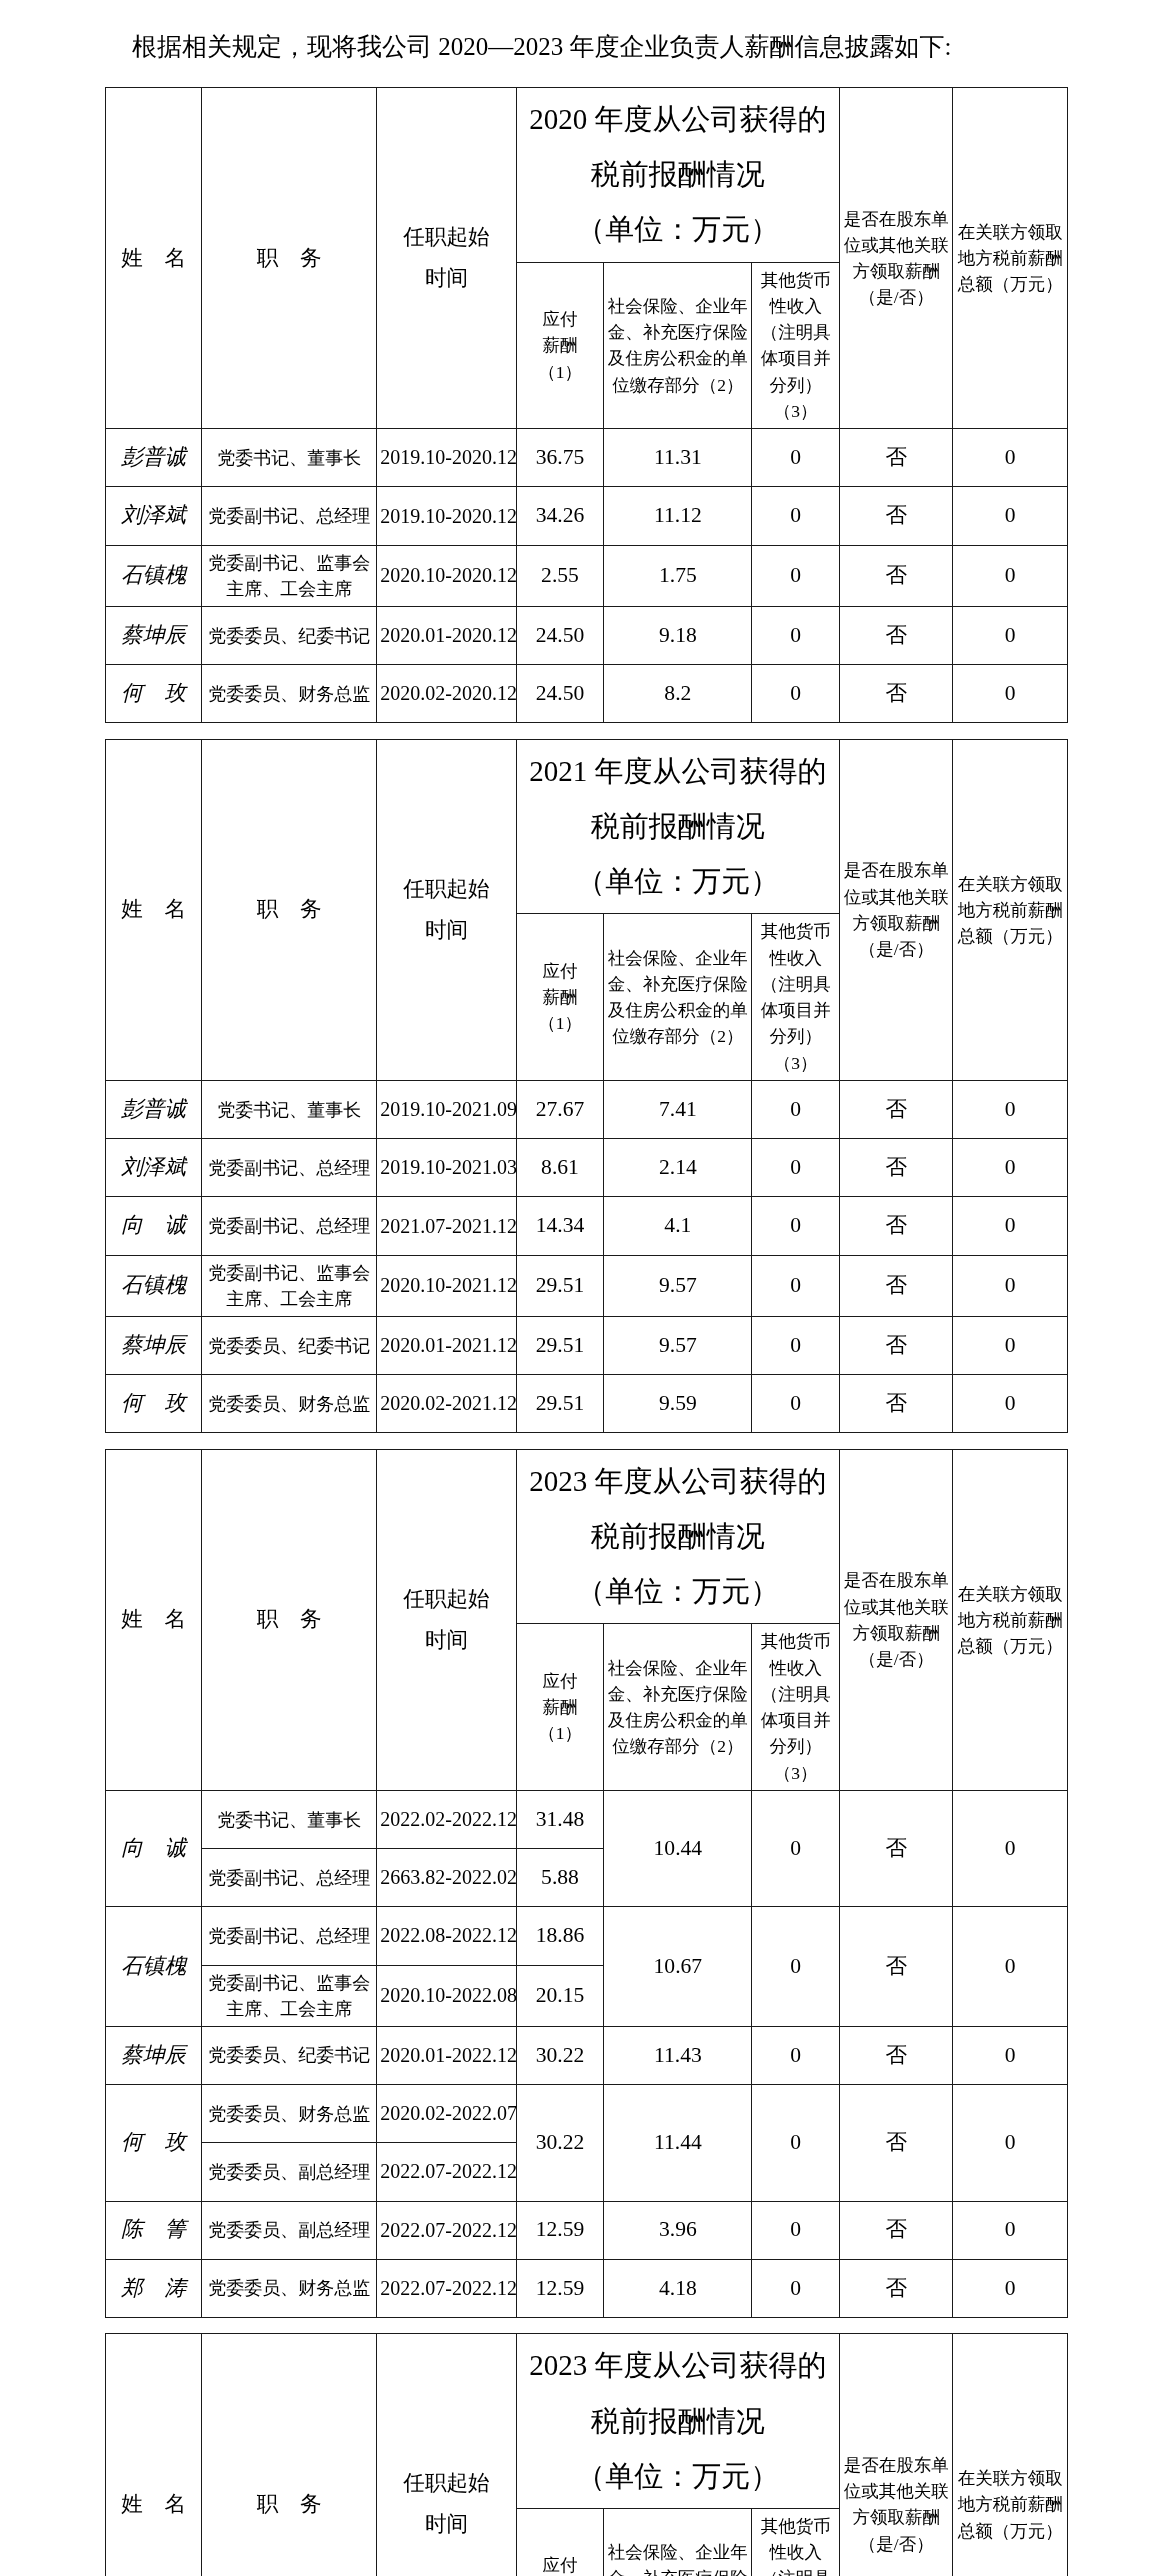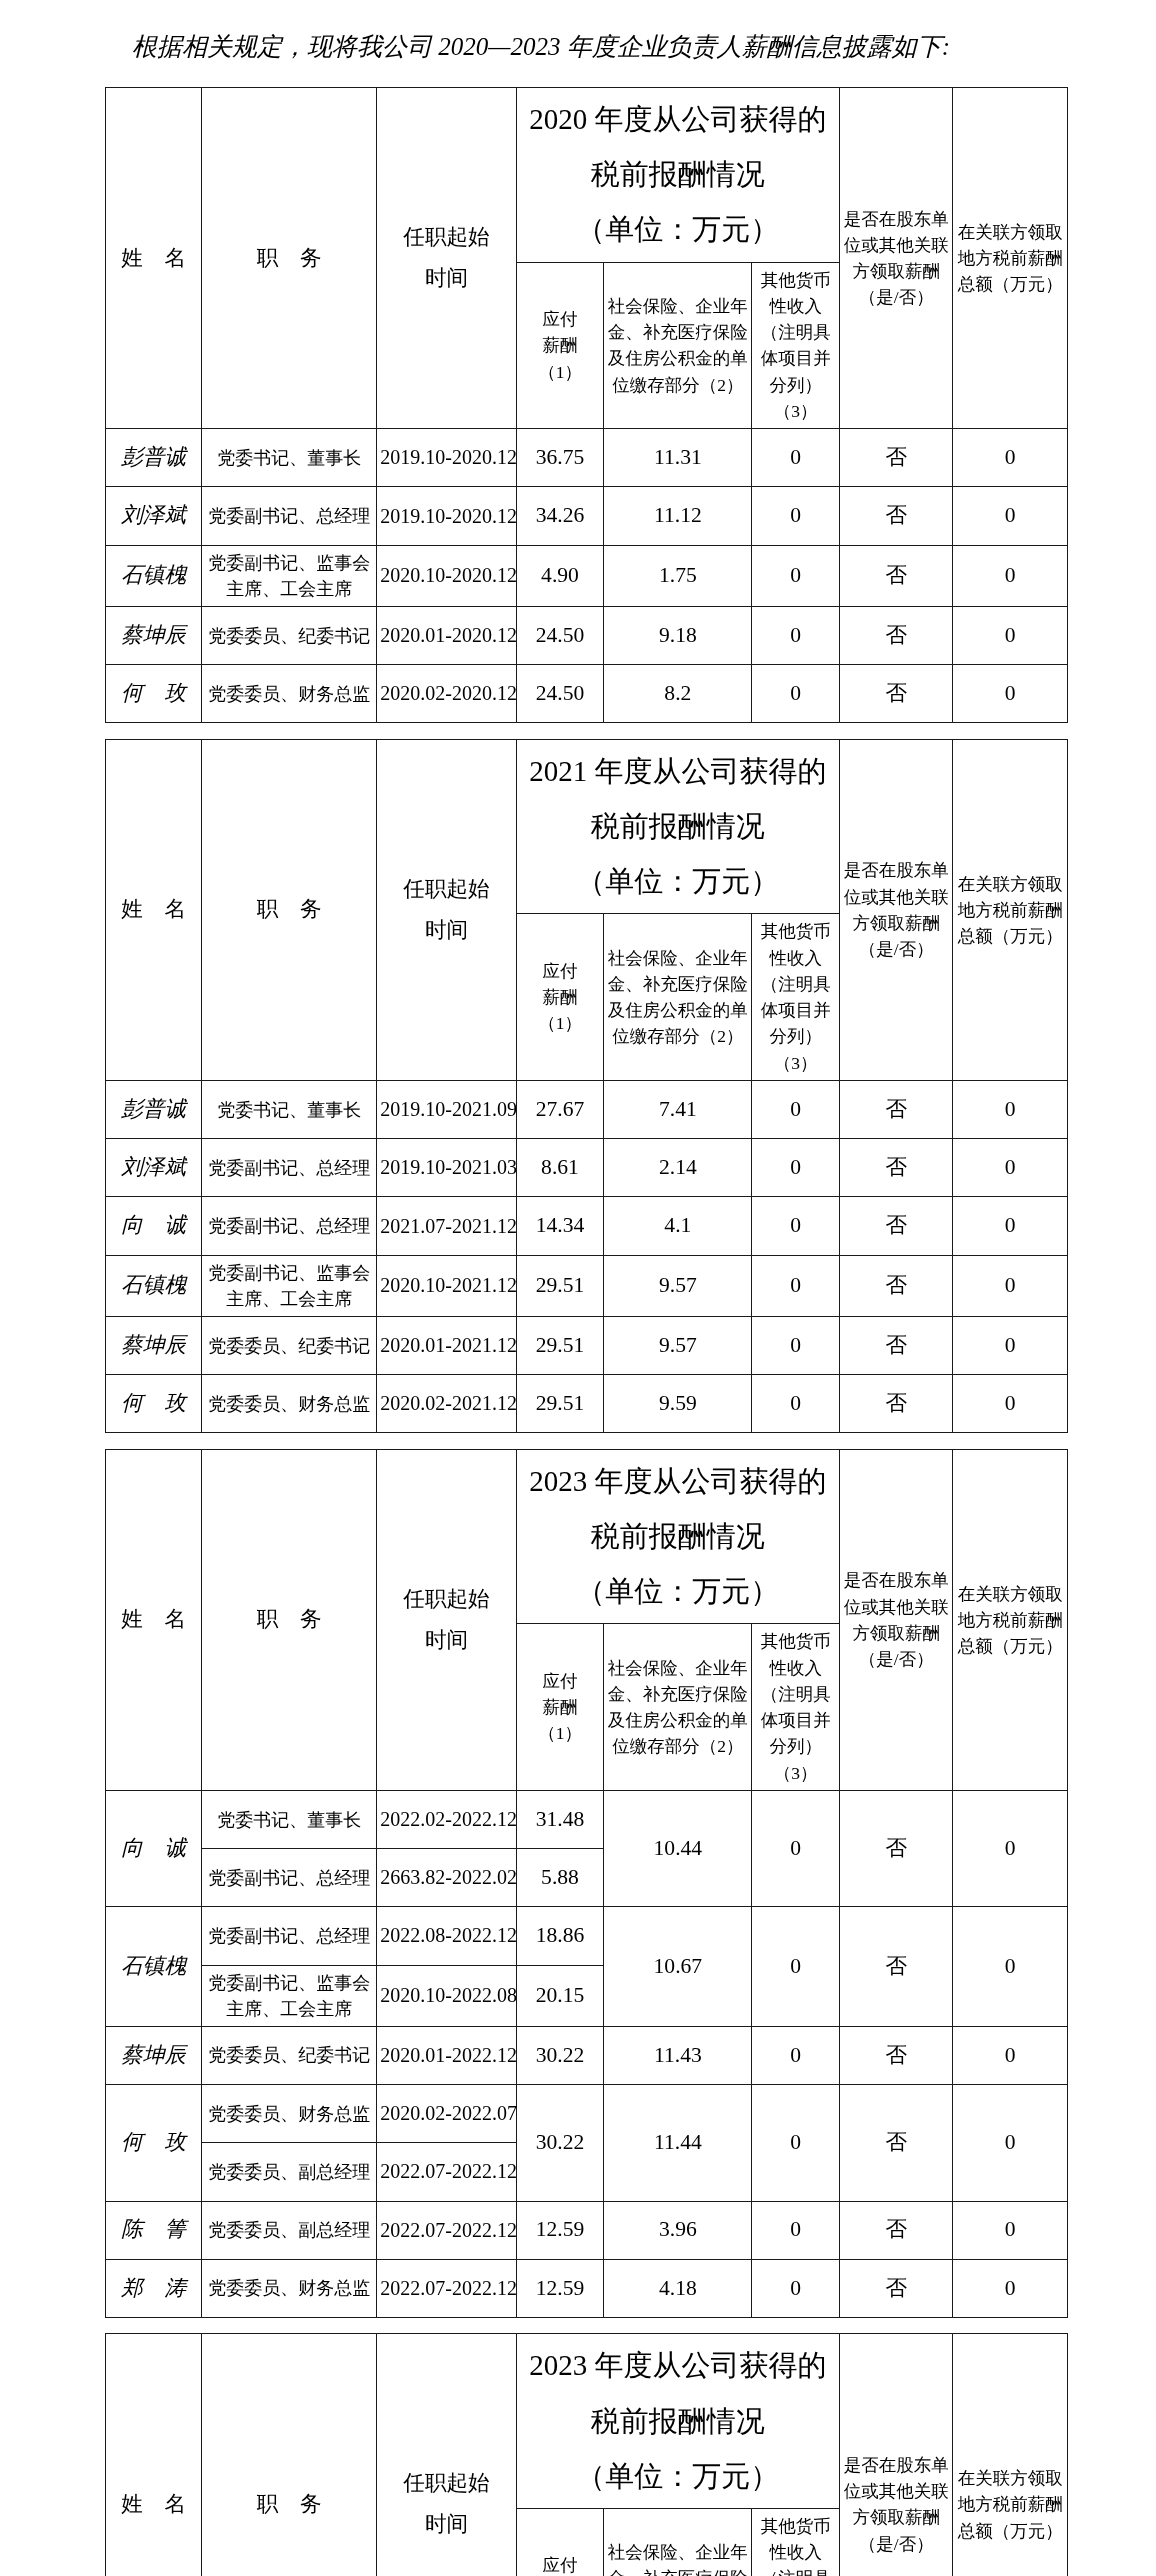"根据相关规定，现将我公司 2020—2023 年度企业负责人薪酬信息披露如下:" .intro { font-style: italic -> none }
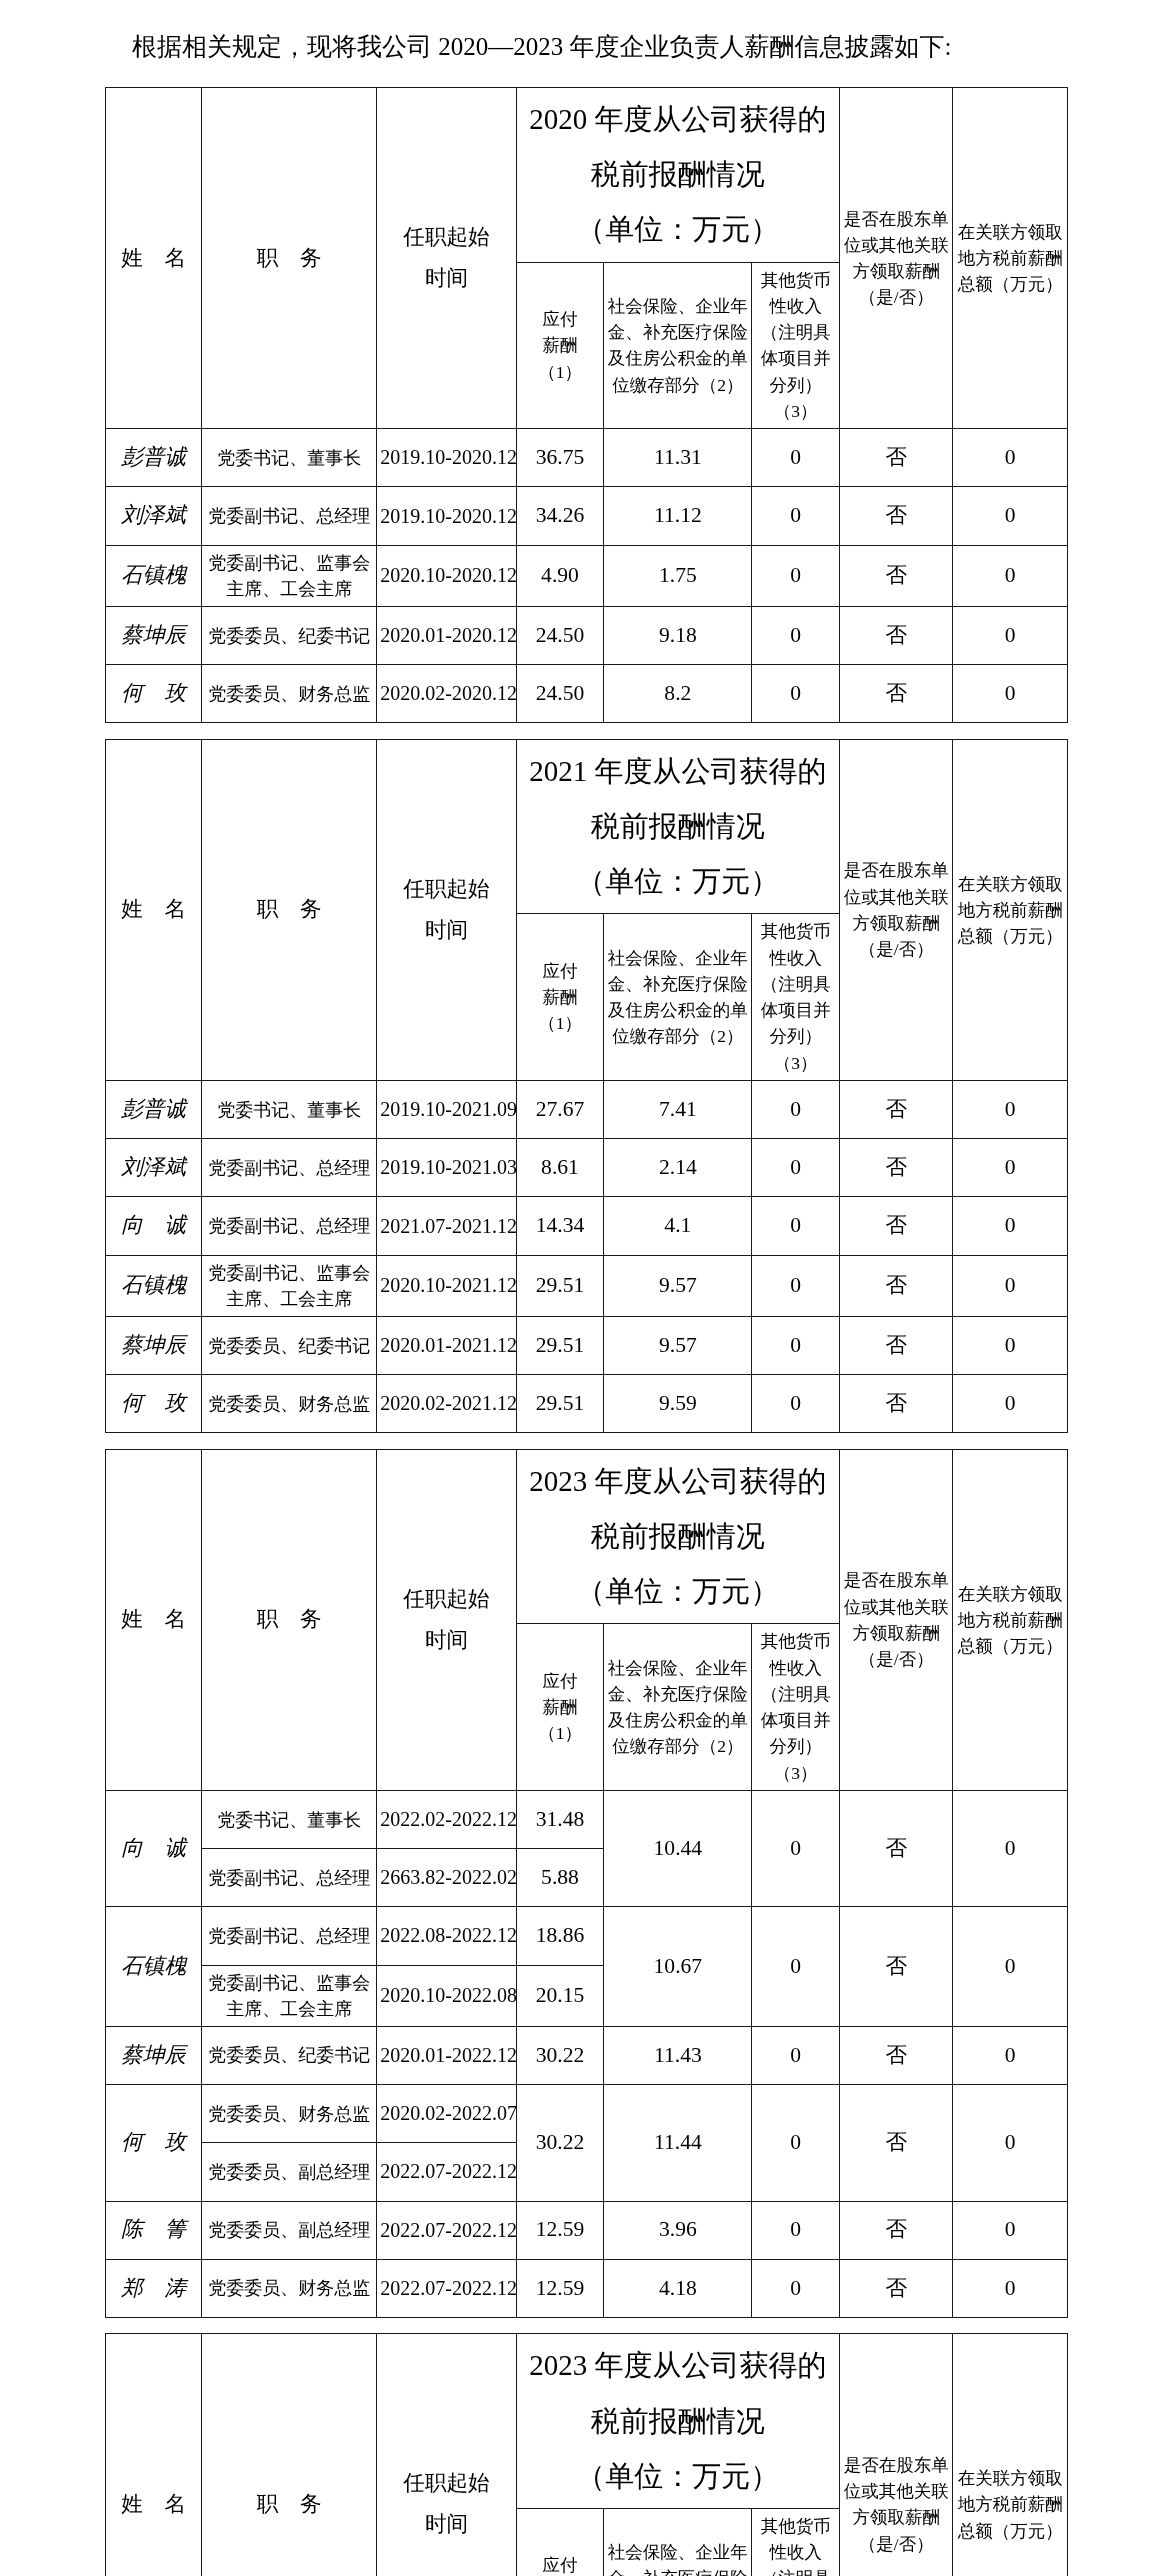"4.90" td.cell-pay { text: 4.90 -> 2.55 }
